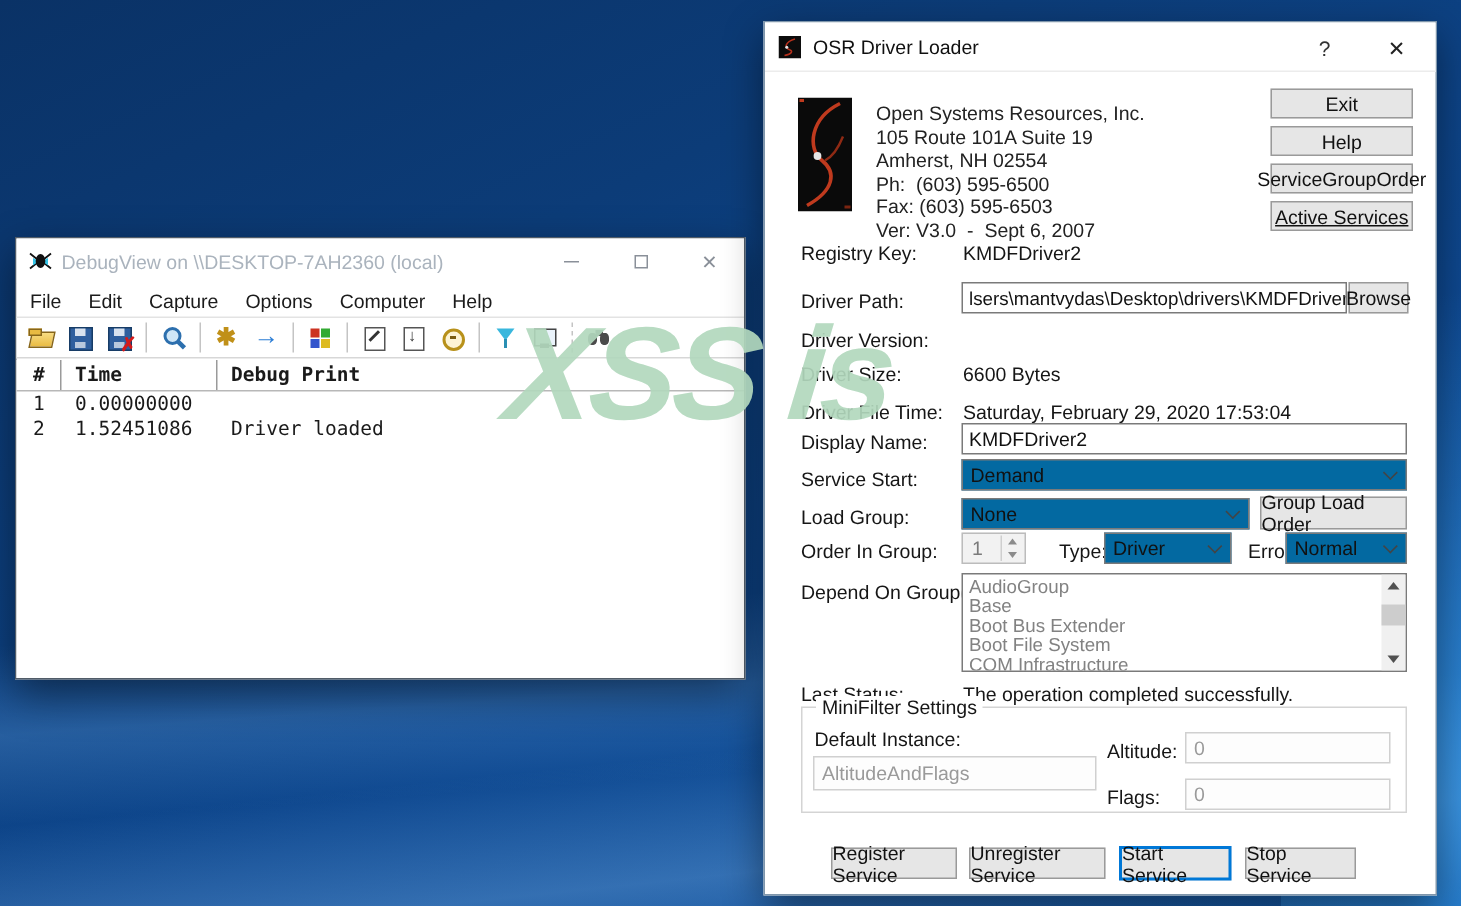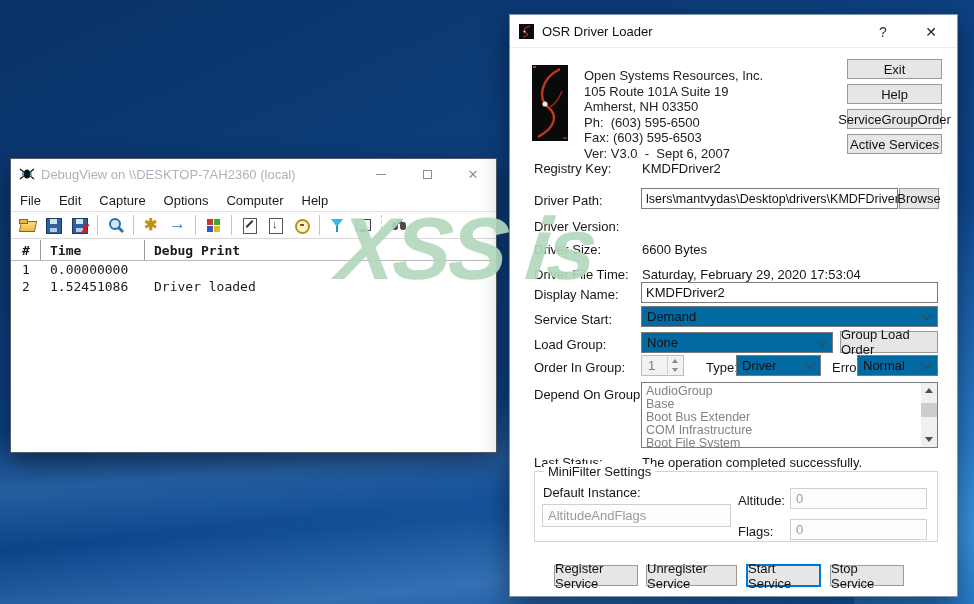"Amherst, NH 03350" div { text: 03350 -> 02554 }
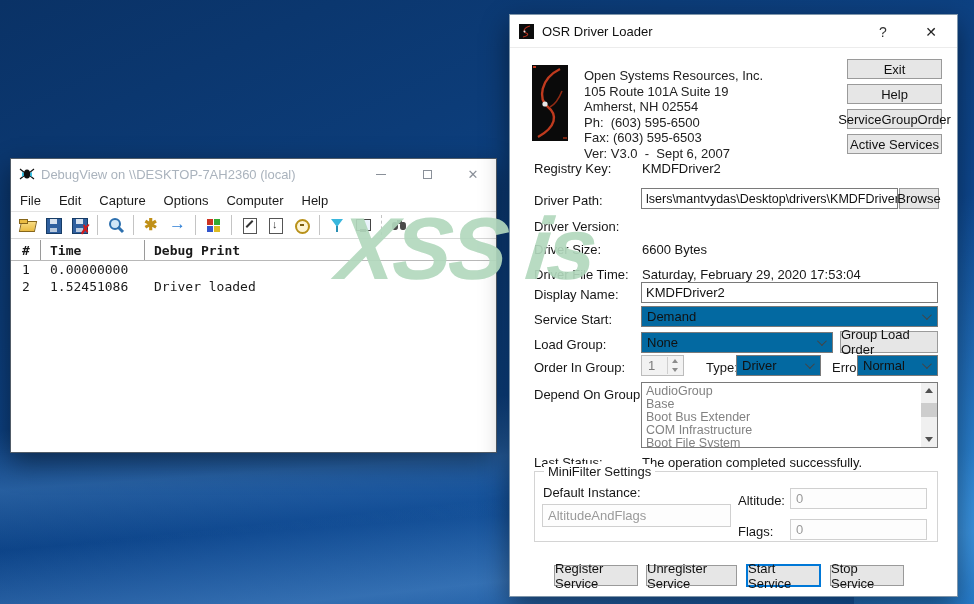"Active Services" div.abtn { text-decoration: none -> underline }
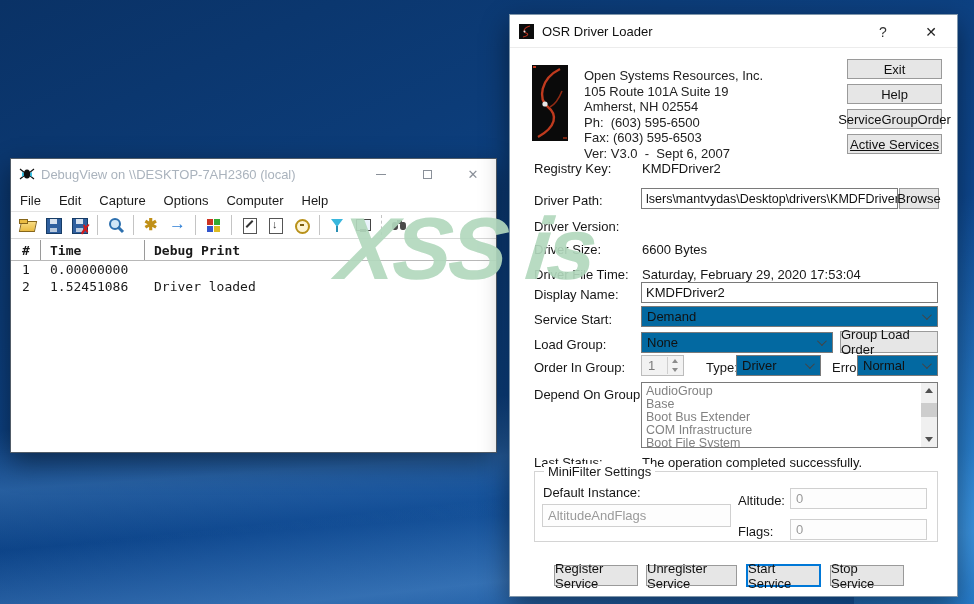"COM Infrastructure" div { order: before "Boot File System" -> after "Boot File System" }
